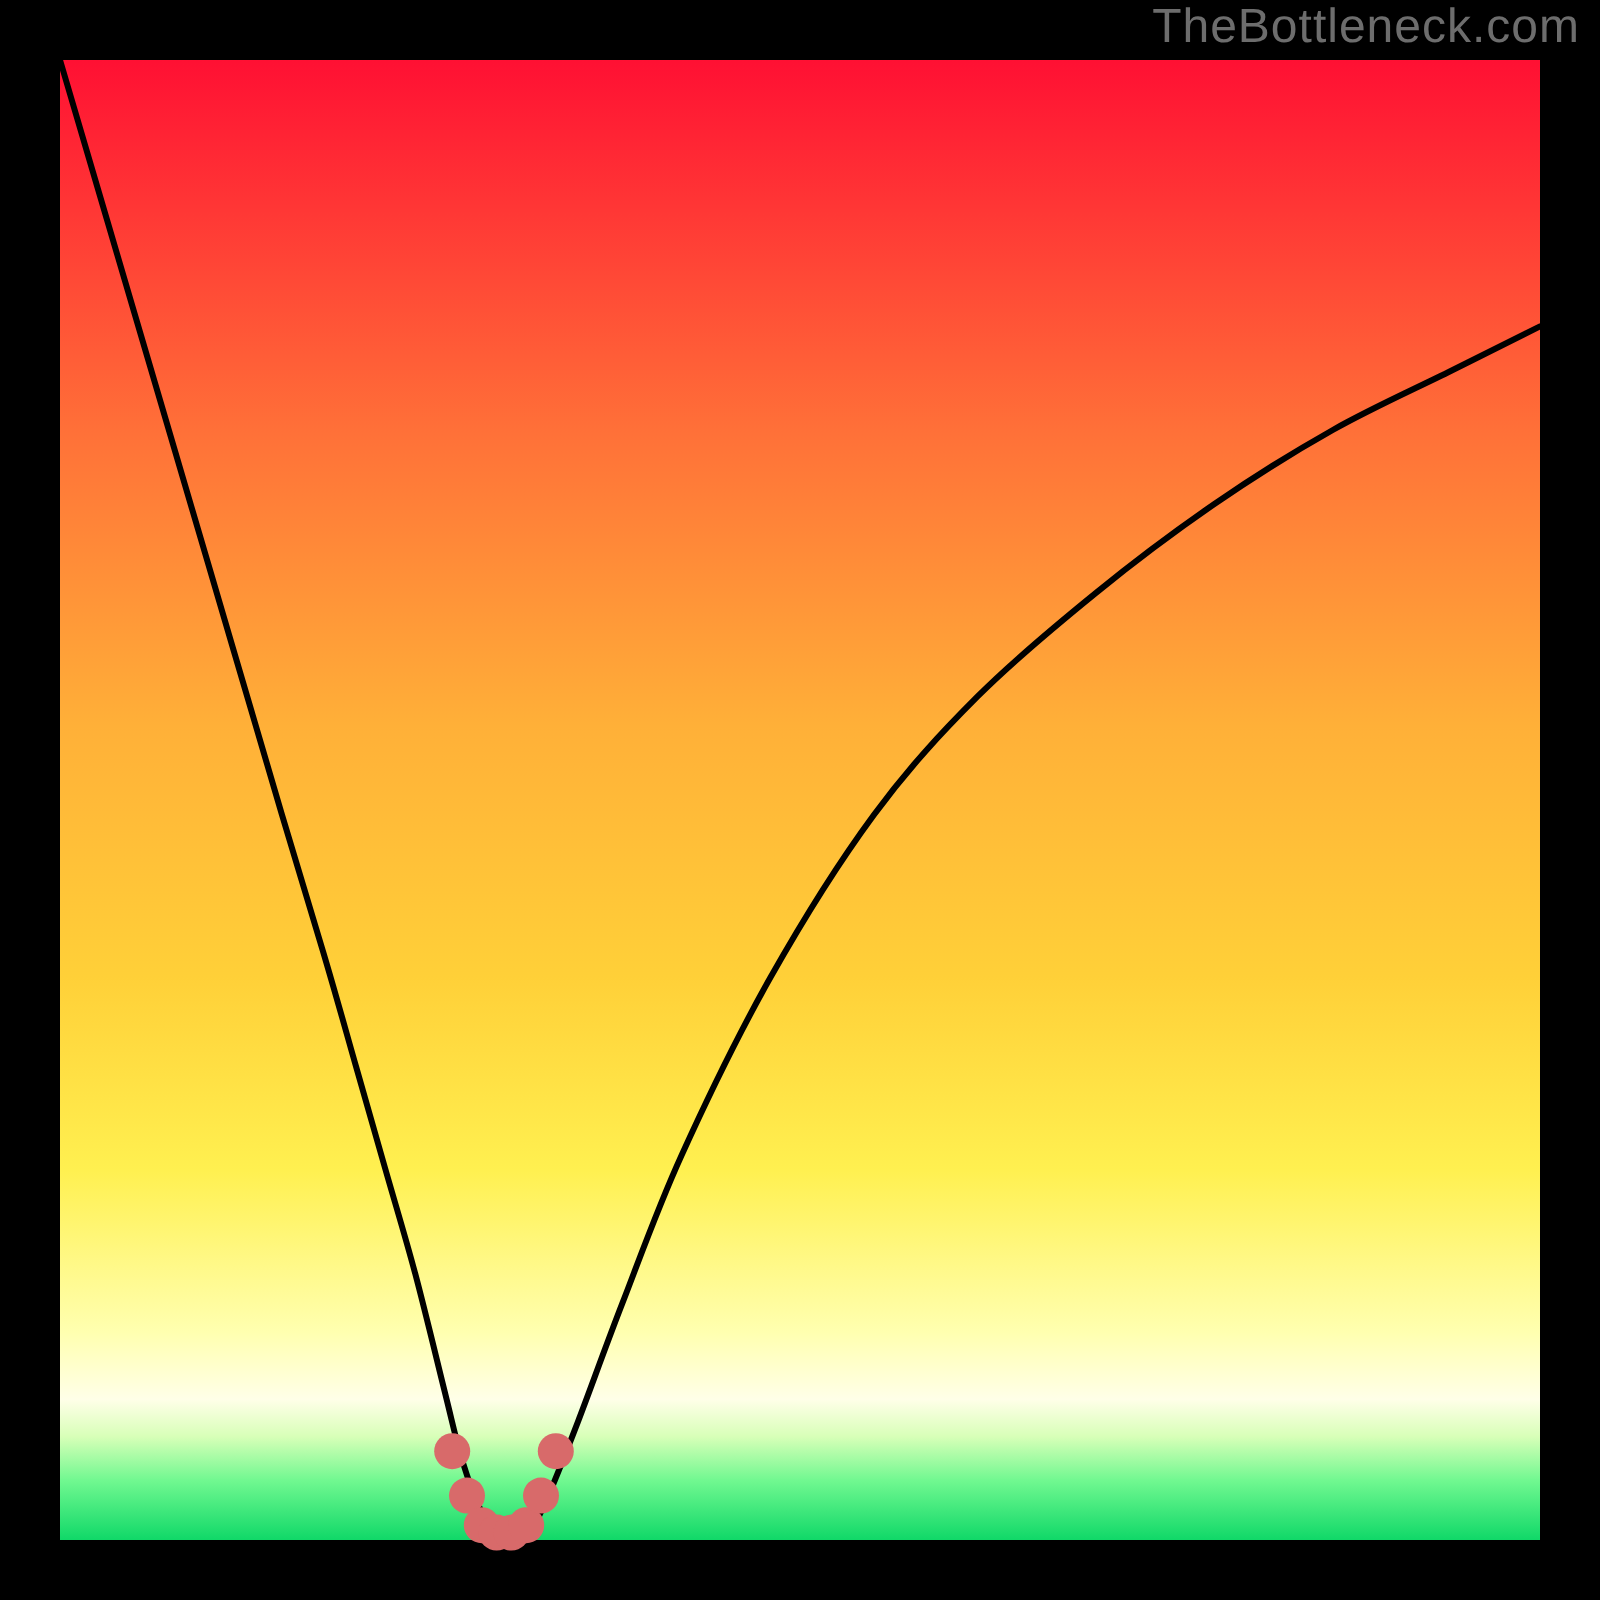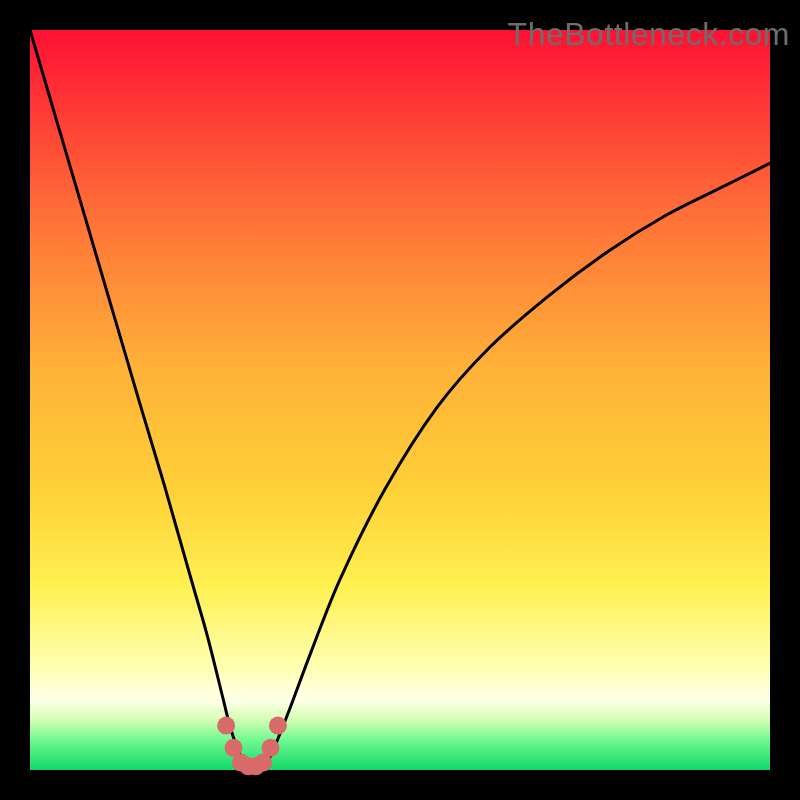"TheBottleneck.com" .watermark { font-size: 32px -> 24px; top: 16px -> 0 }
